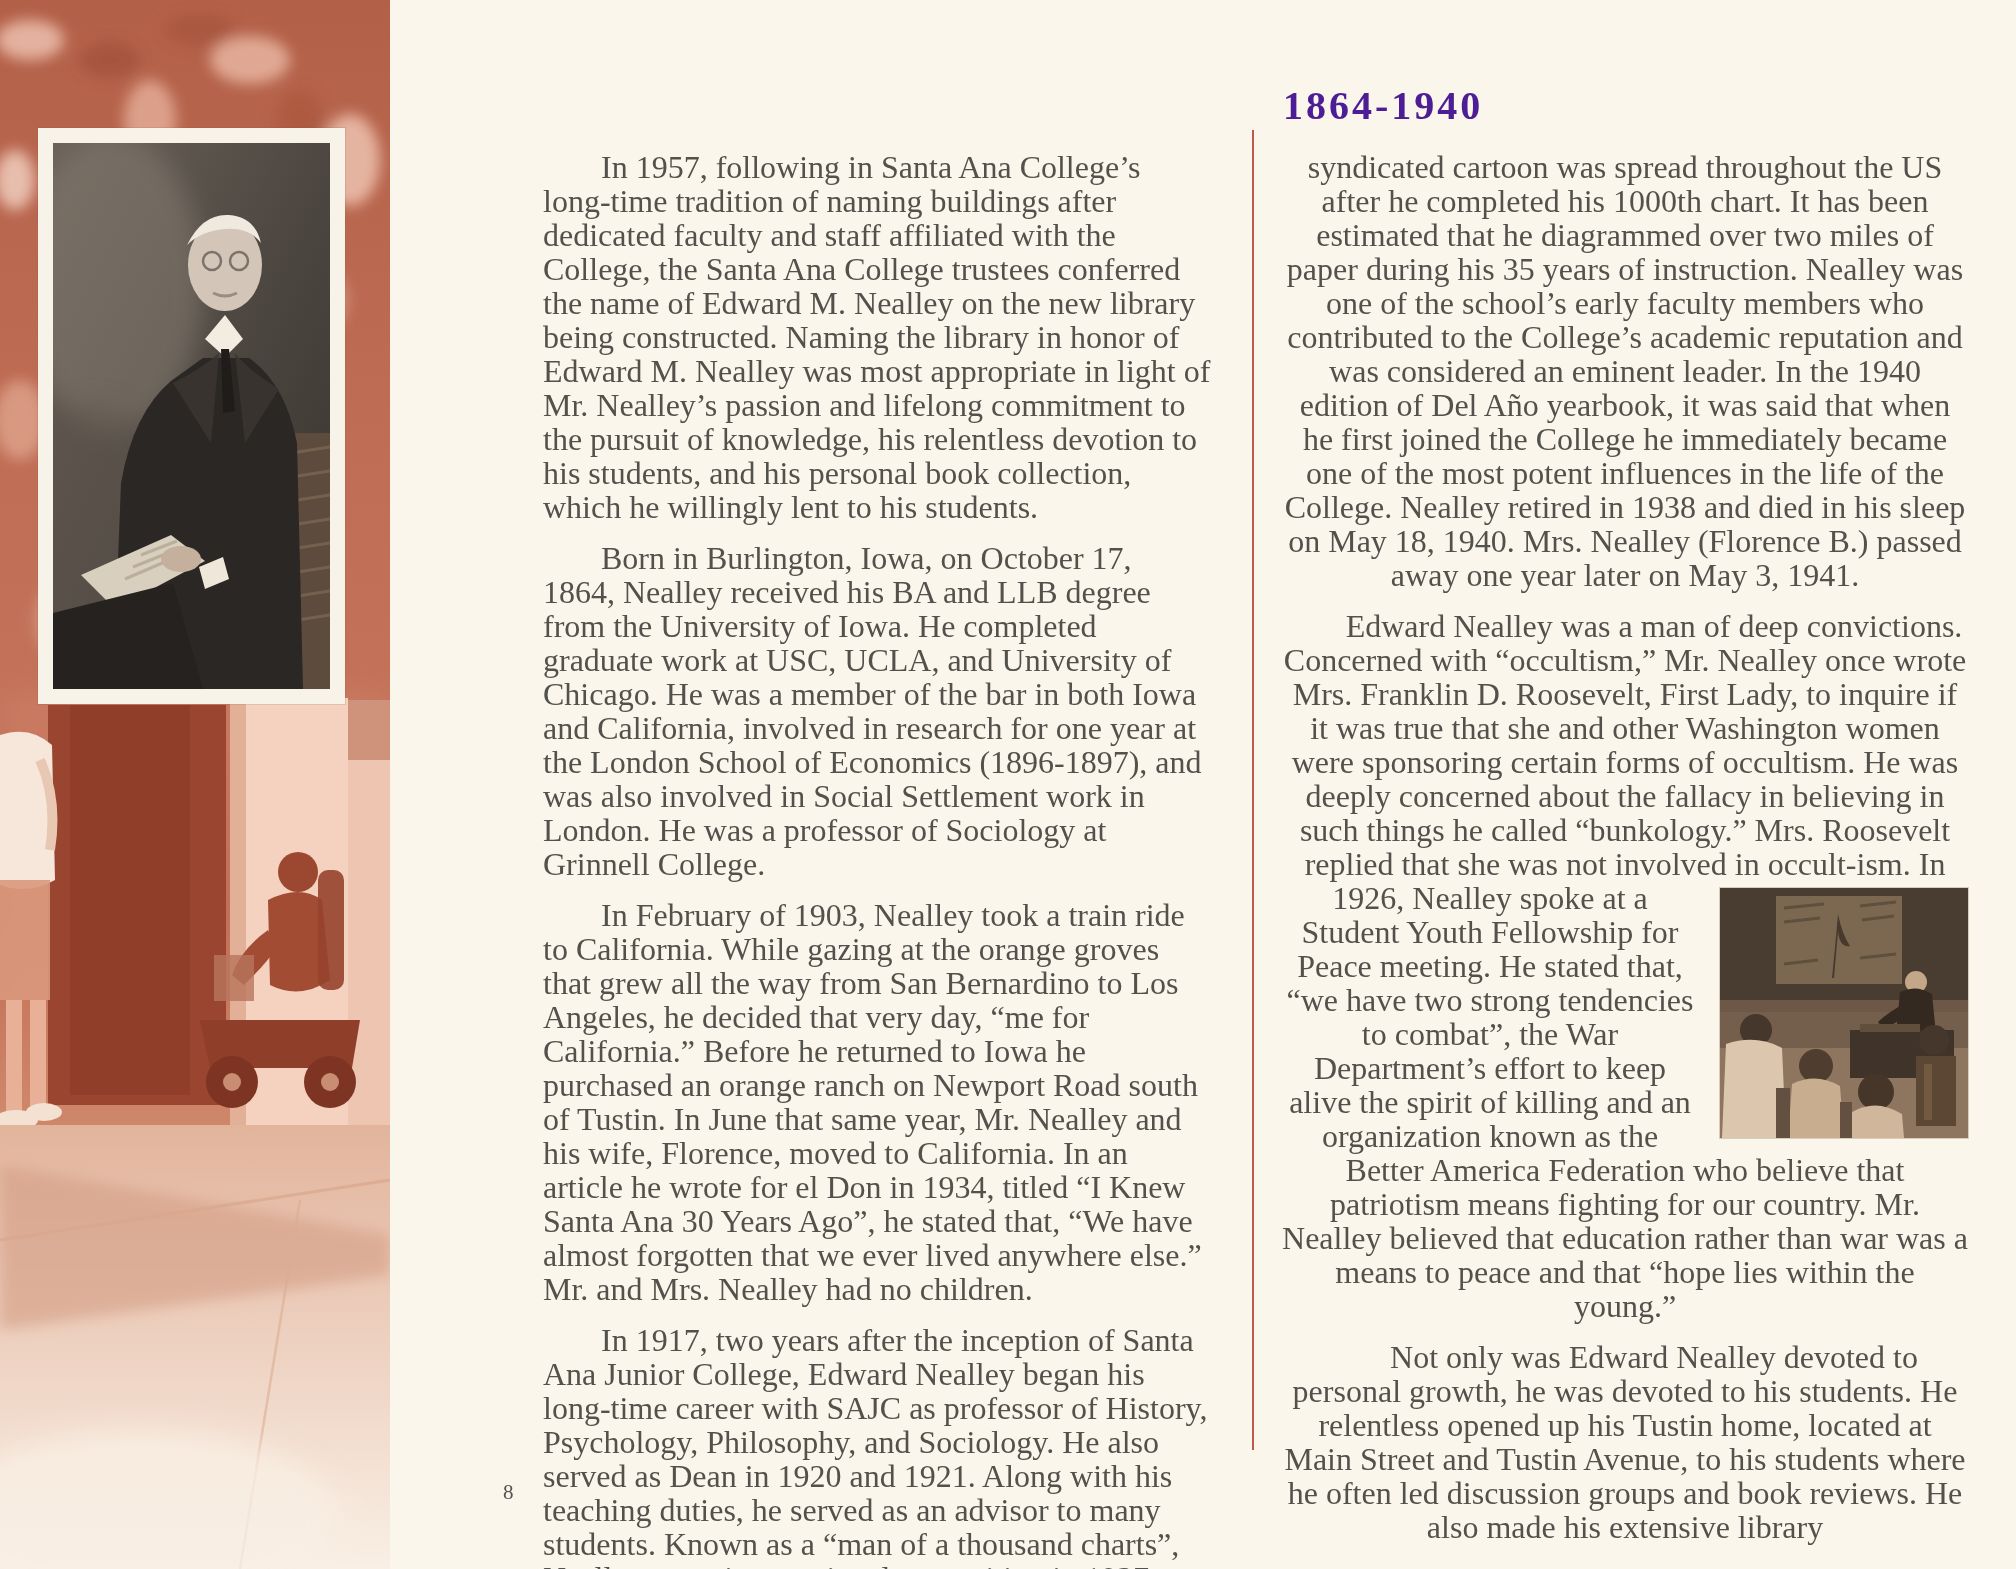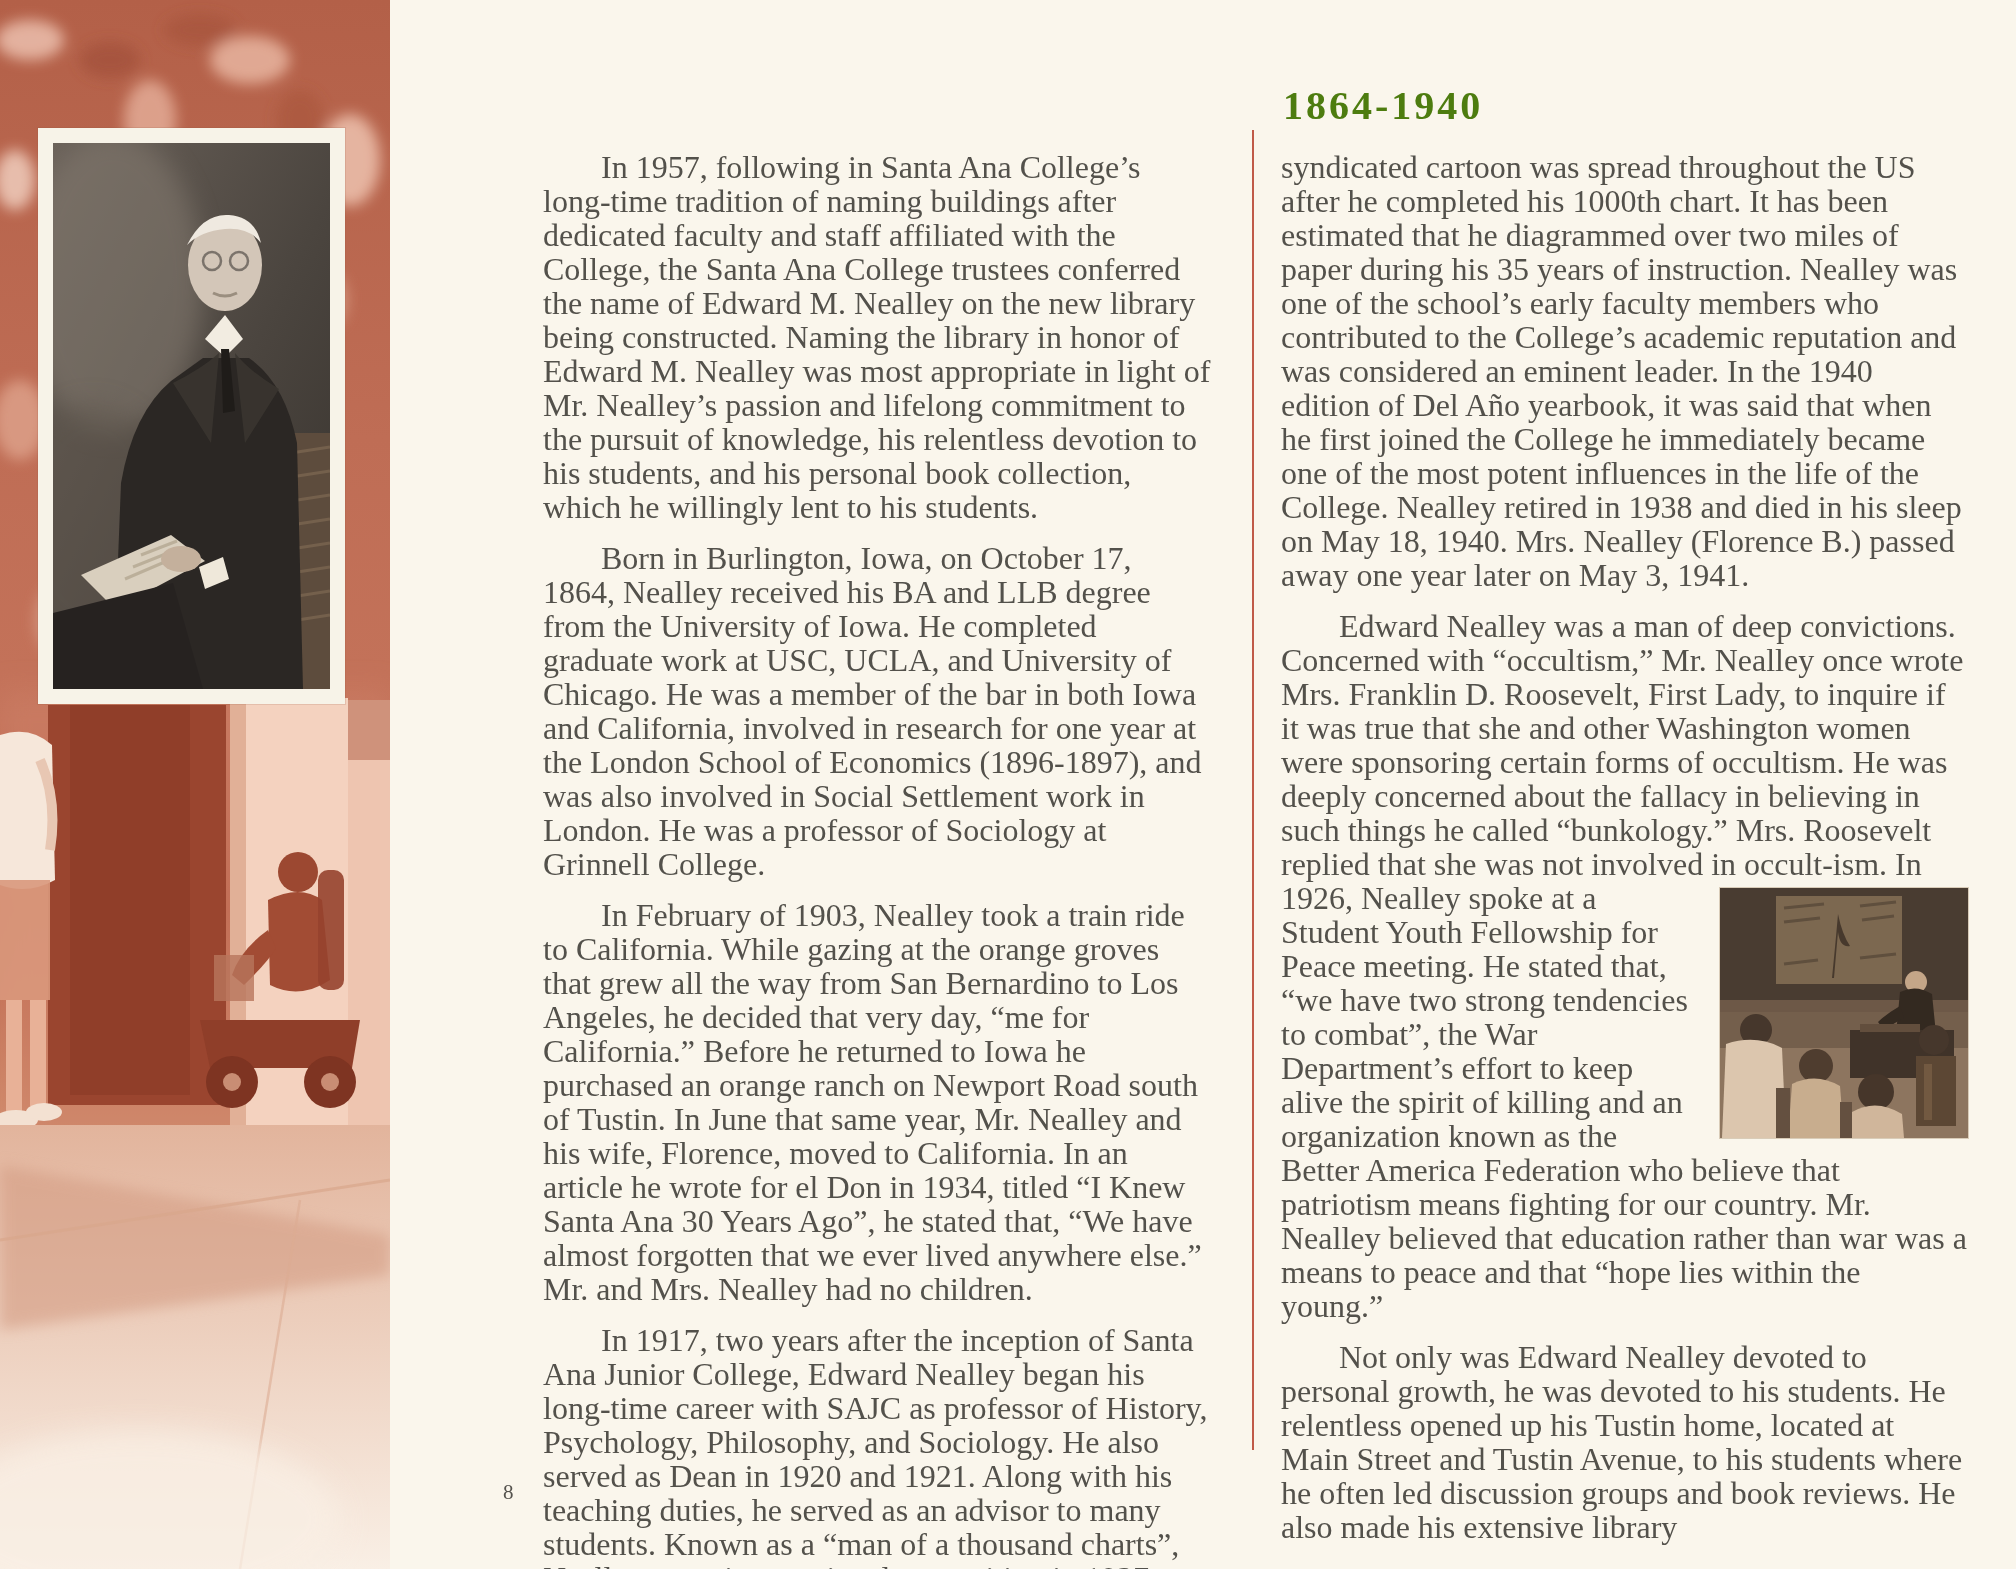"1864-1940" .dates { color: #4d7c0f -> #4c1d95 }
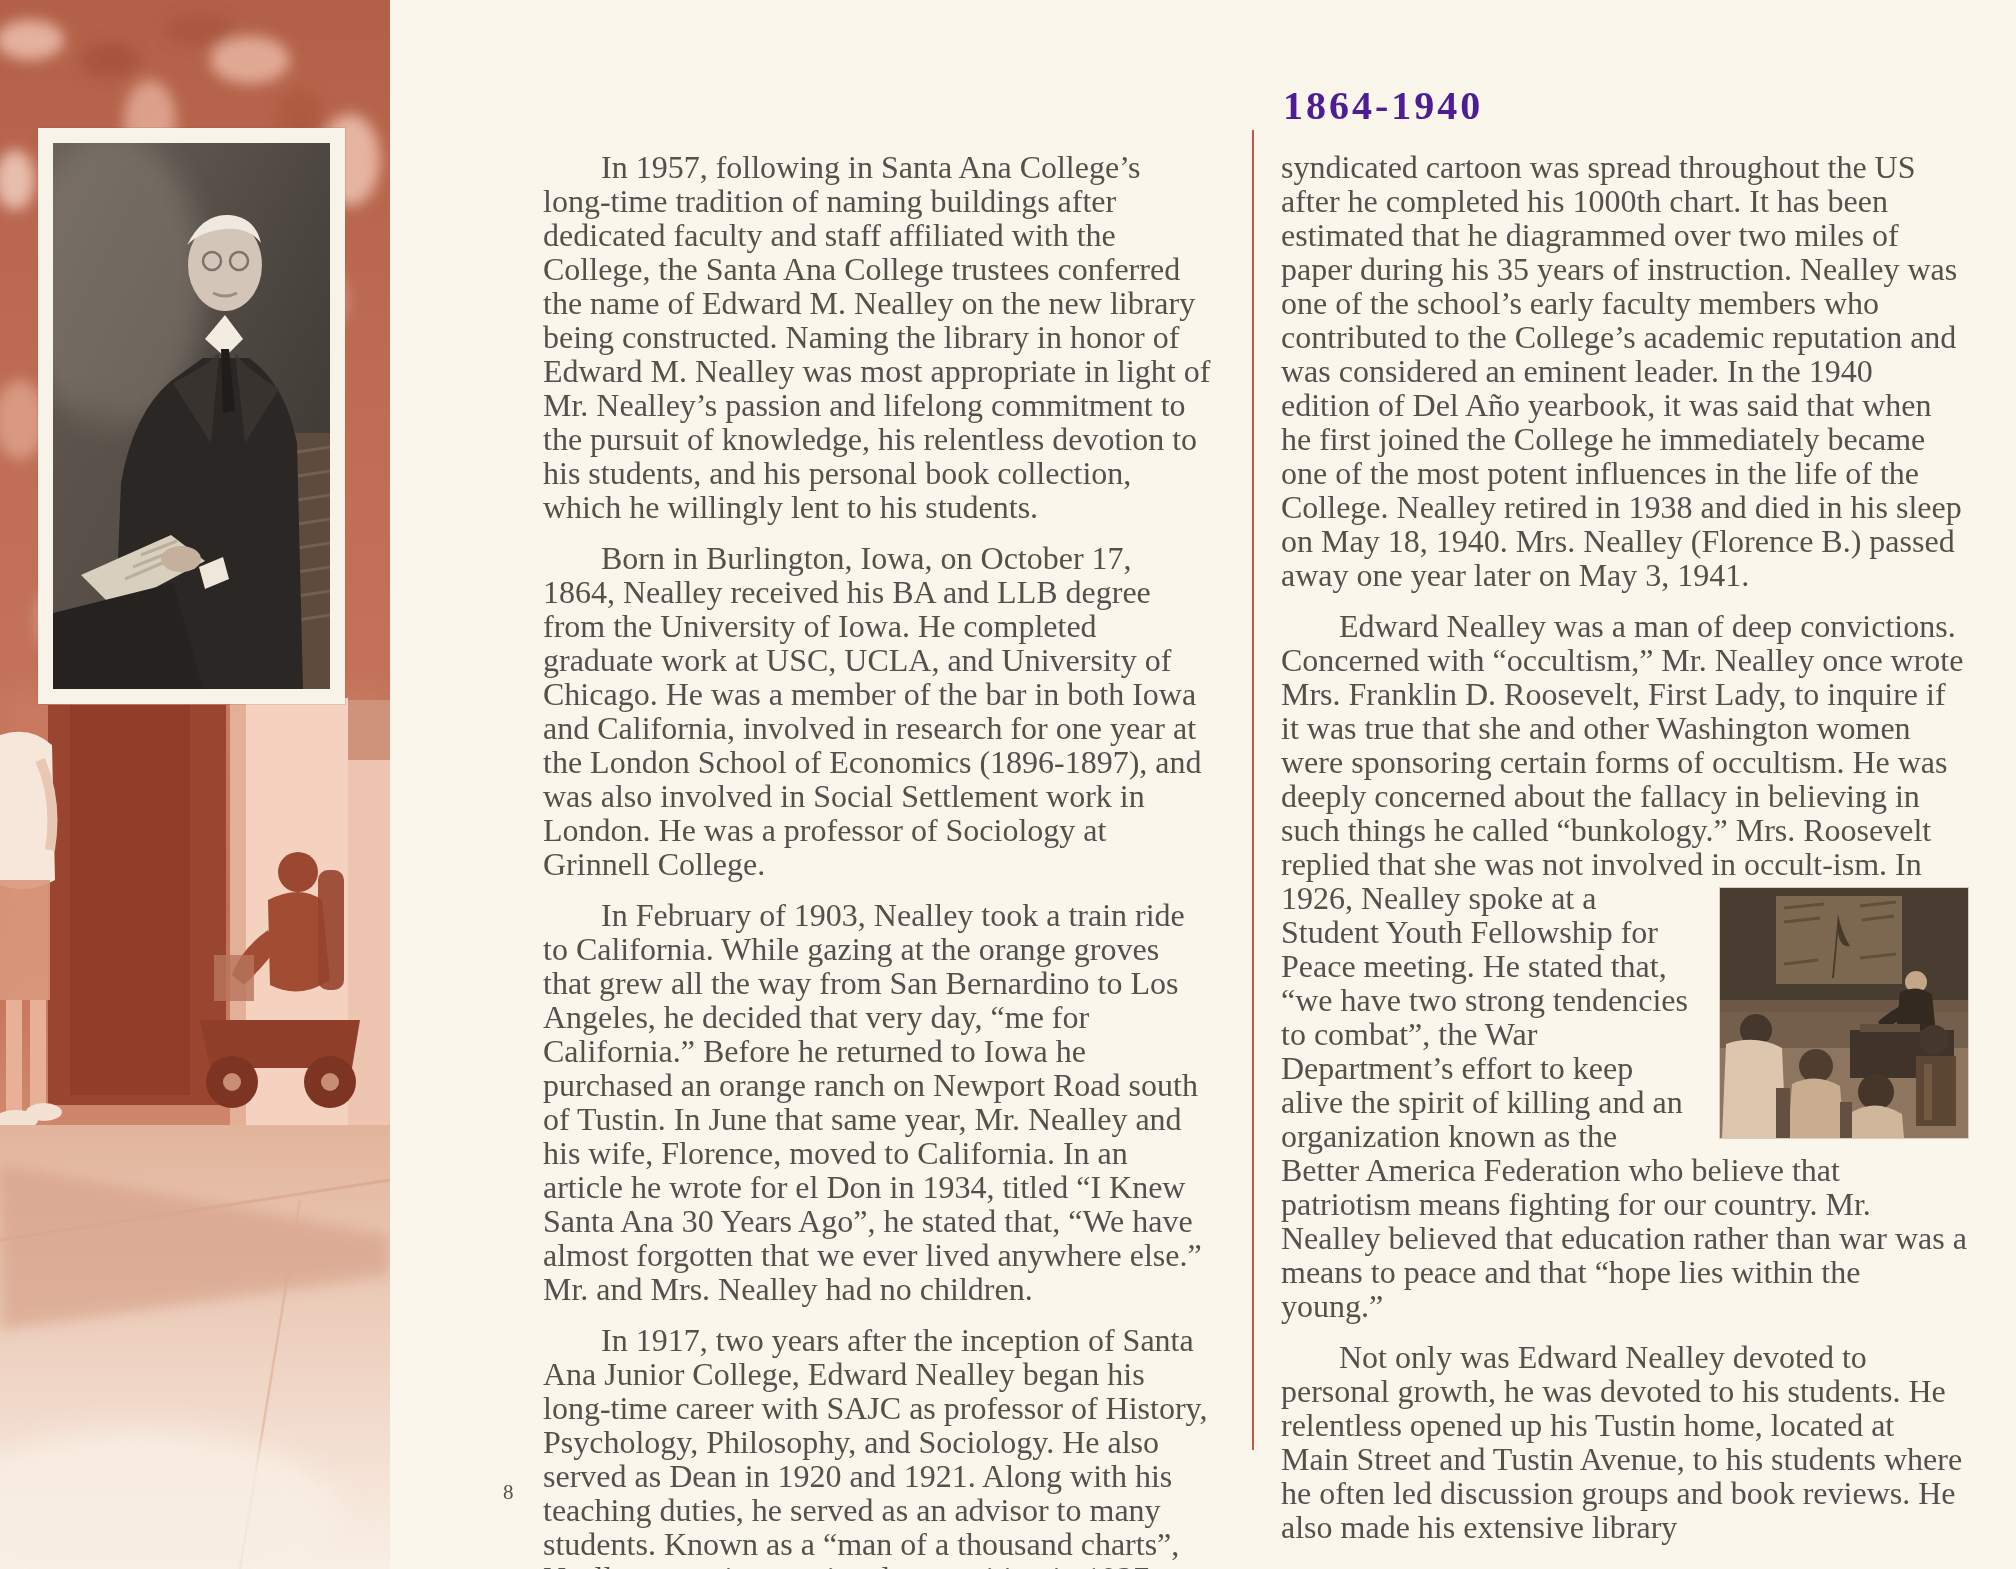"syndicated cartoon was spread throughout" .col-right { text-align: none -> center }
